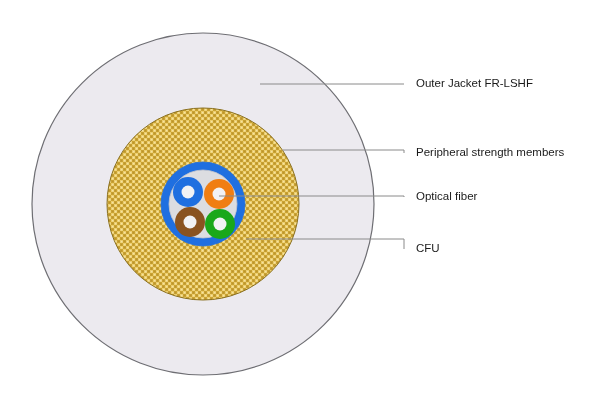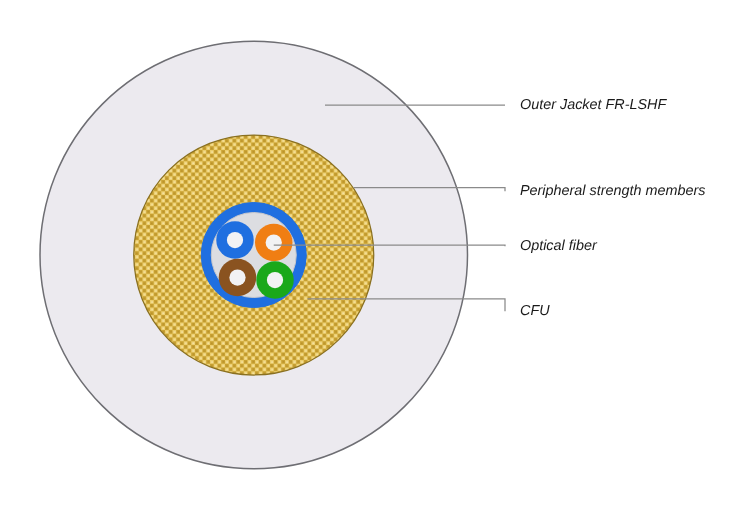"Outer Jacket FR-LSHF" #stage { font-style: italic -> none }
